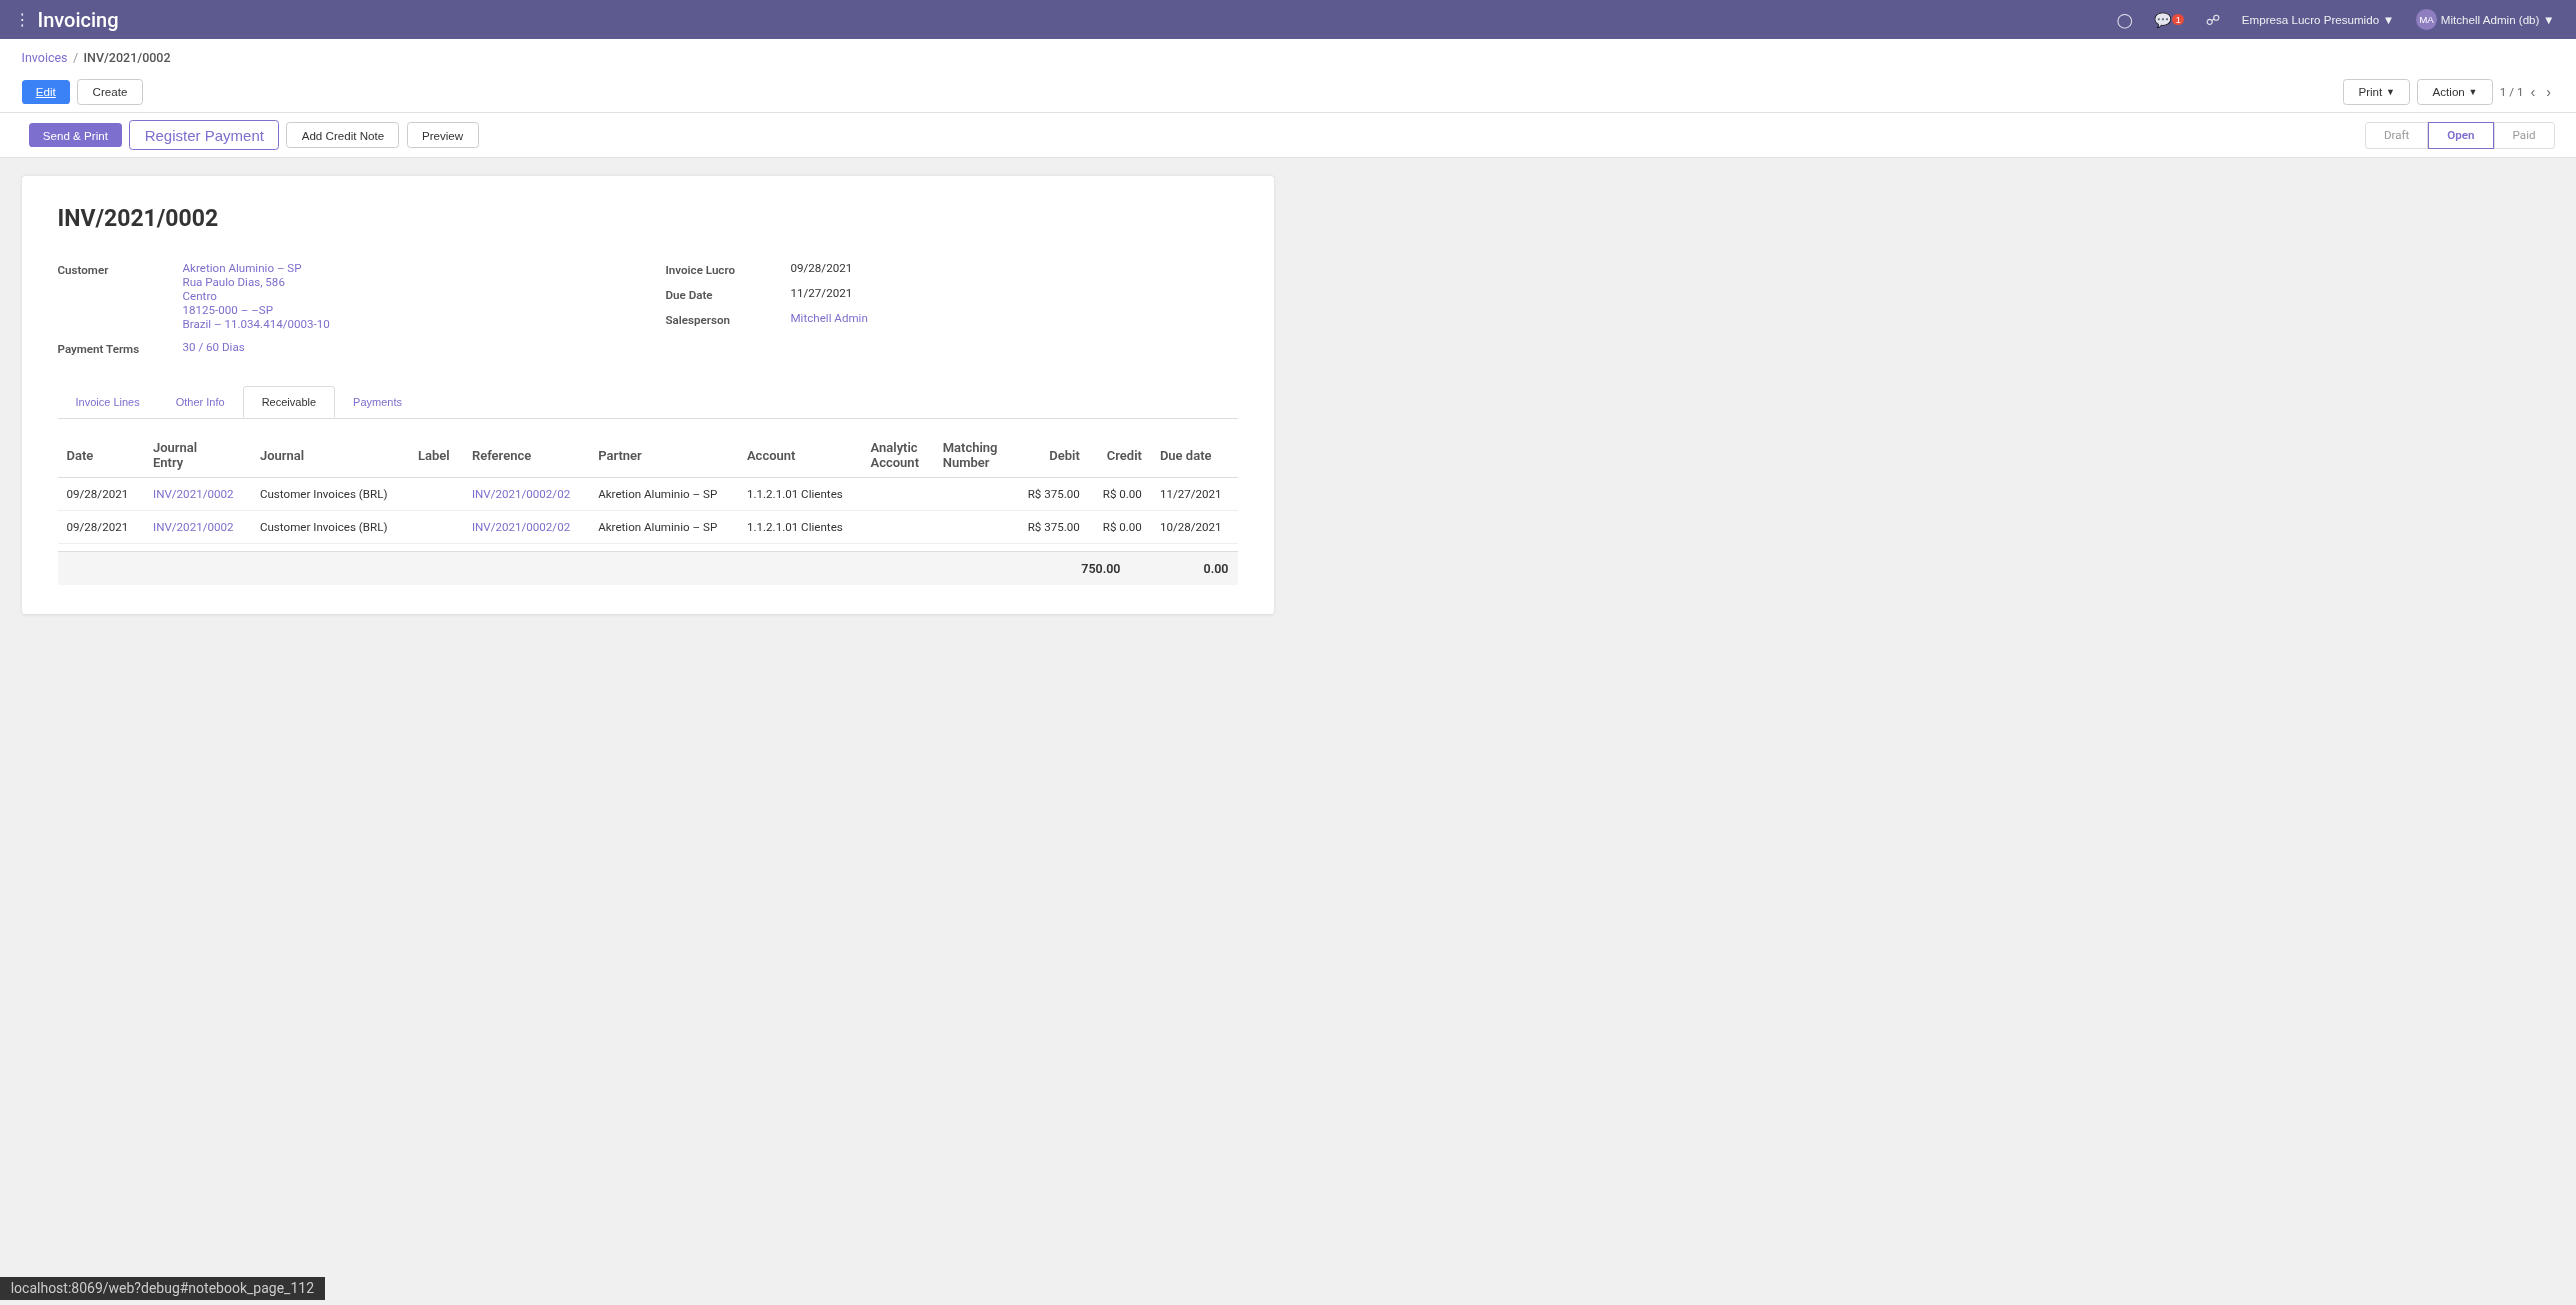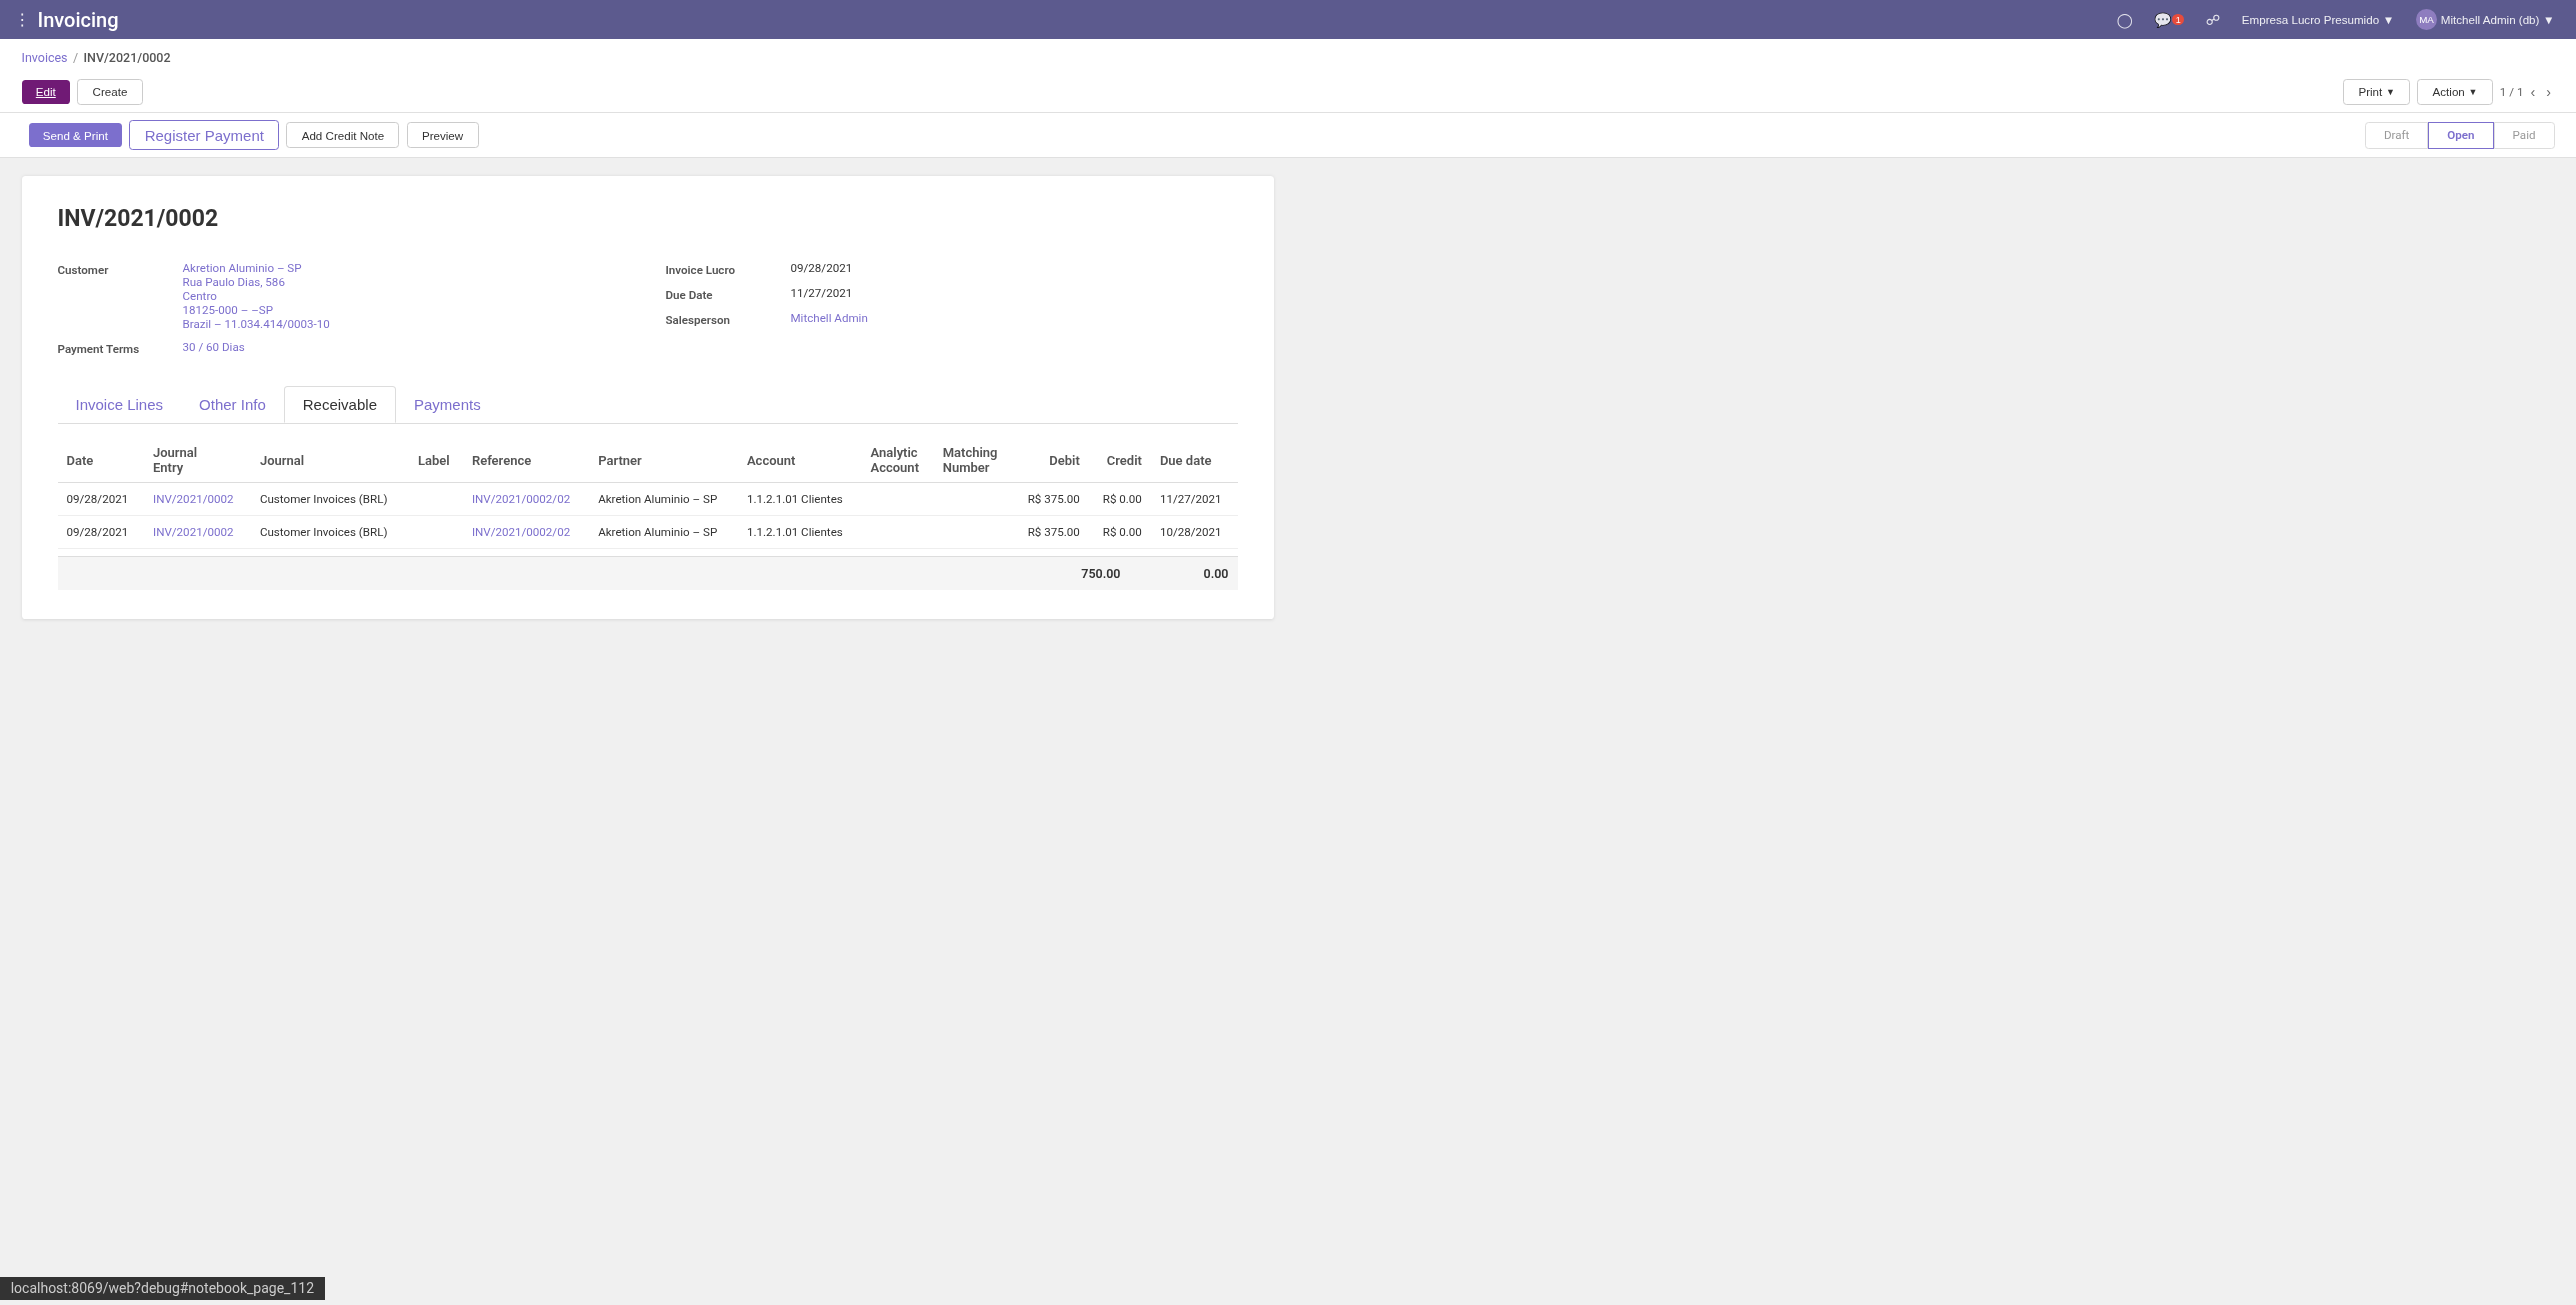"Edit" .btn-primary { background: #701a75 -> #3b82f6 }
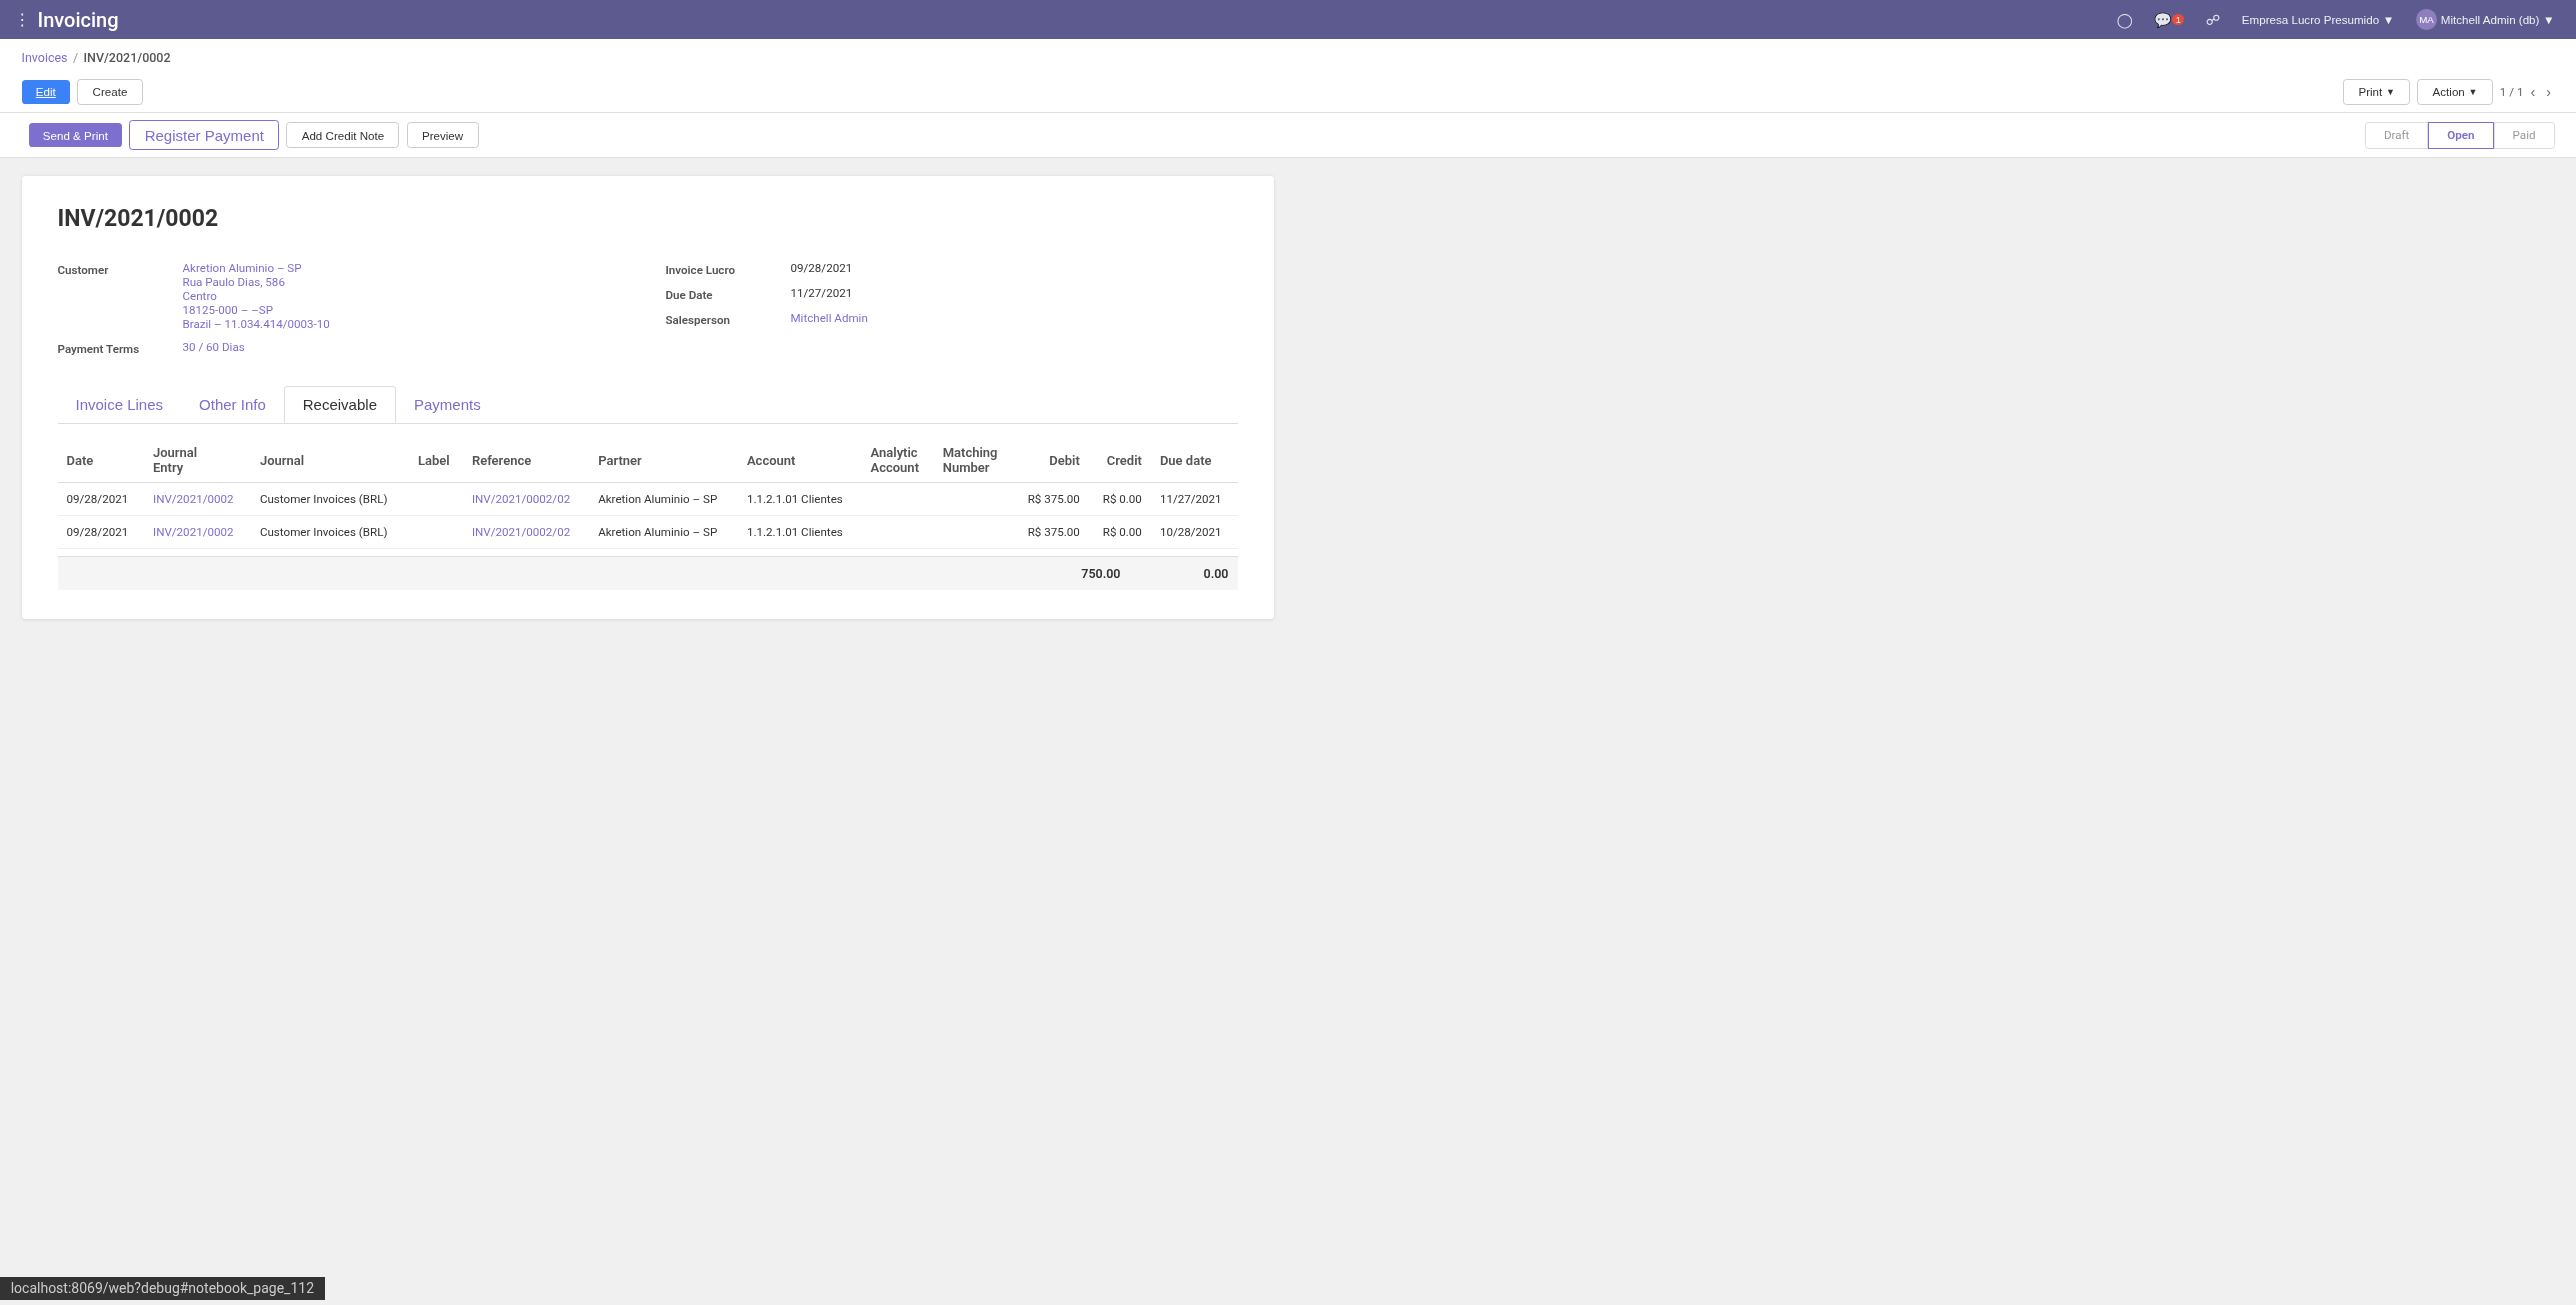"Invoice Lines" .tab { font-size: 15px -> 11px }
